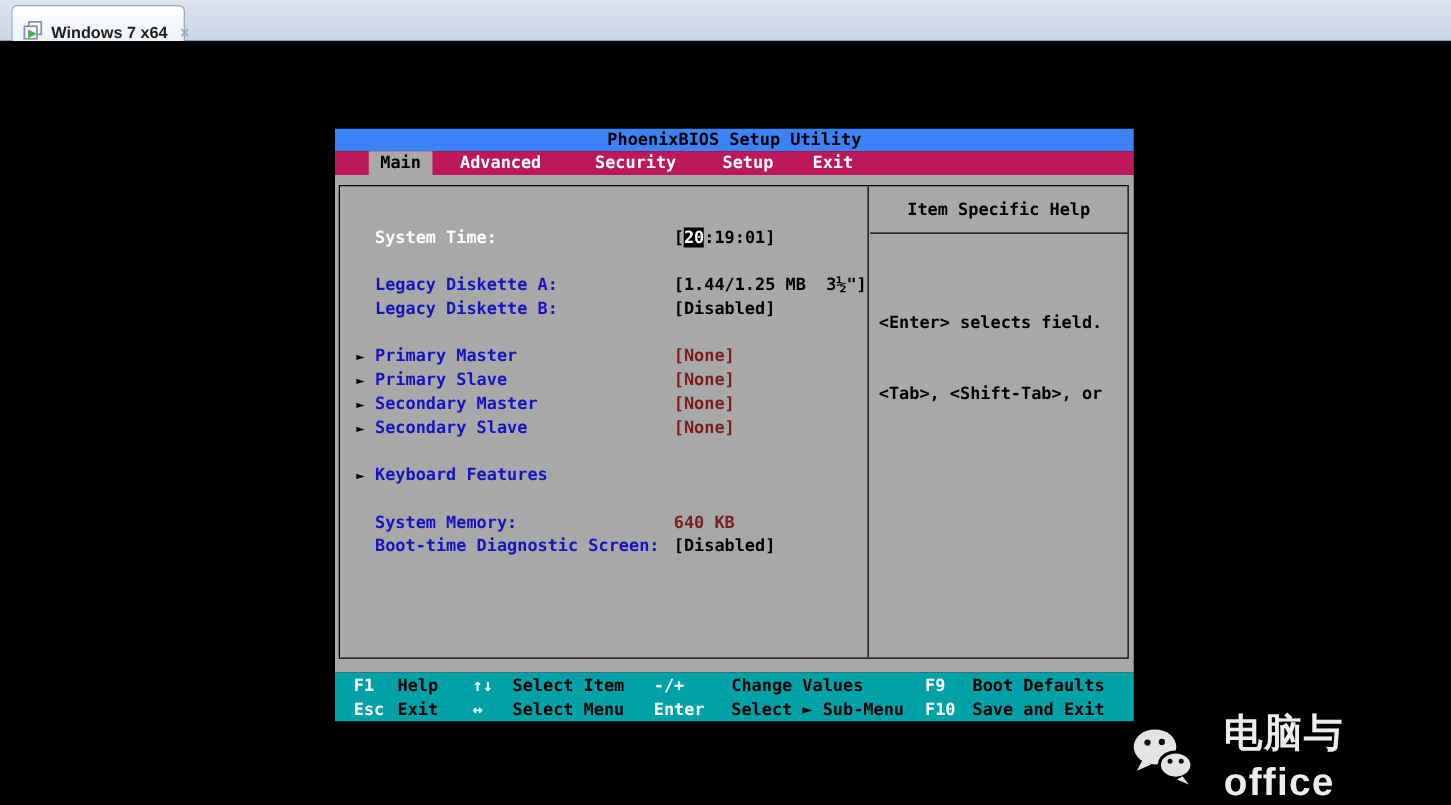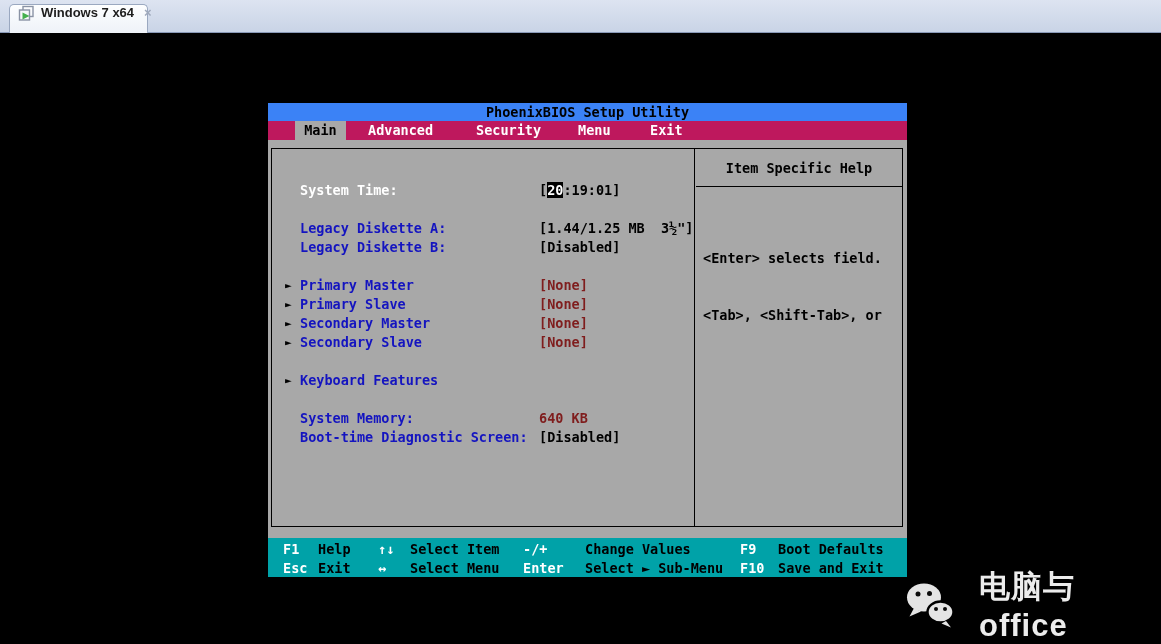"Windows 7 x64" .tab { align-items: flex-start -> flex-end }
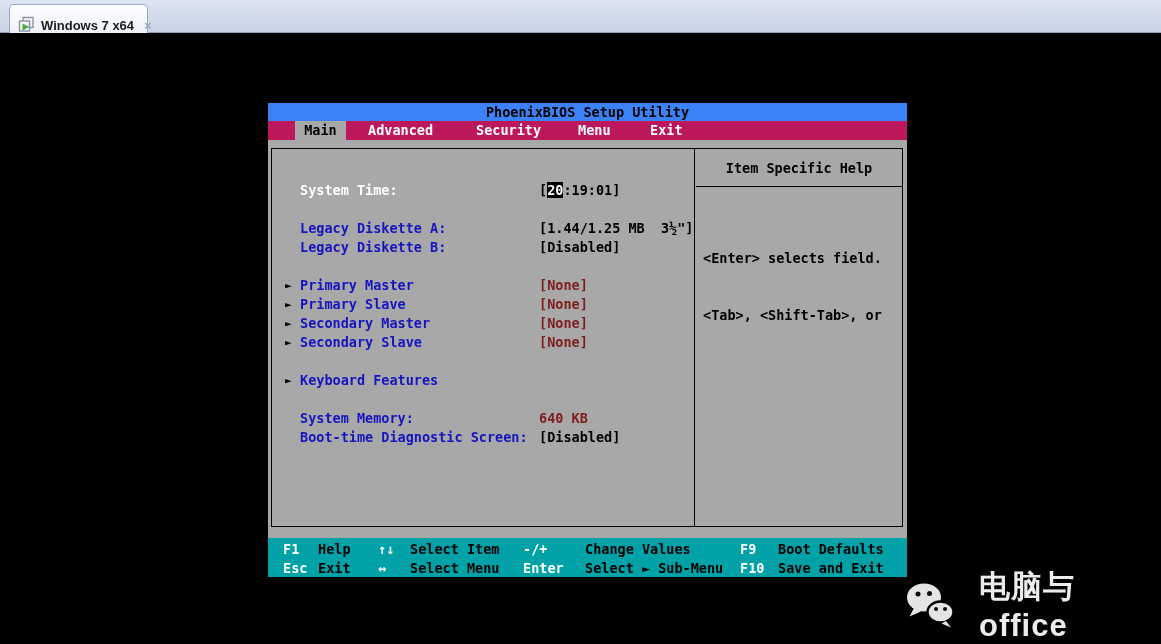"Menu" span.menu-item { text: Menu -> Setup }
